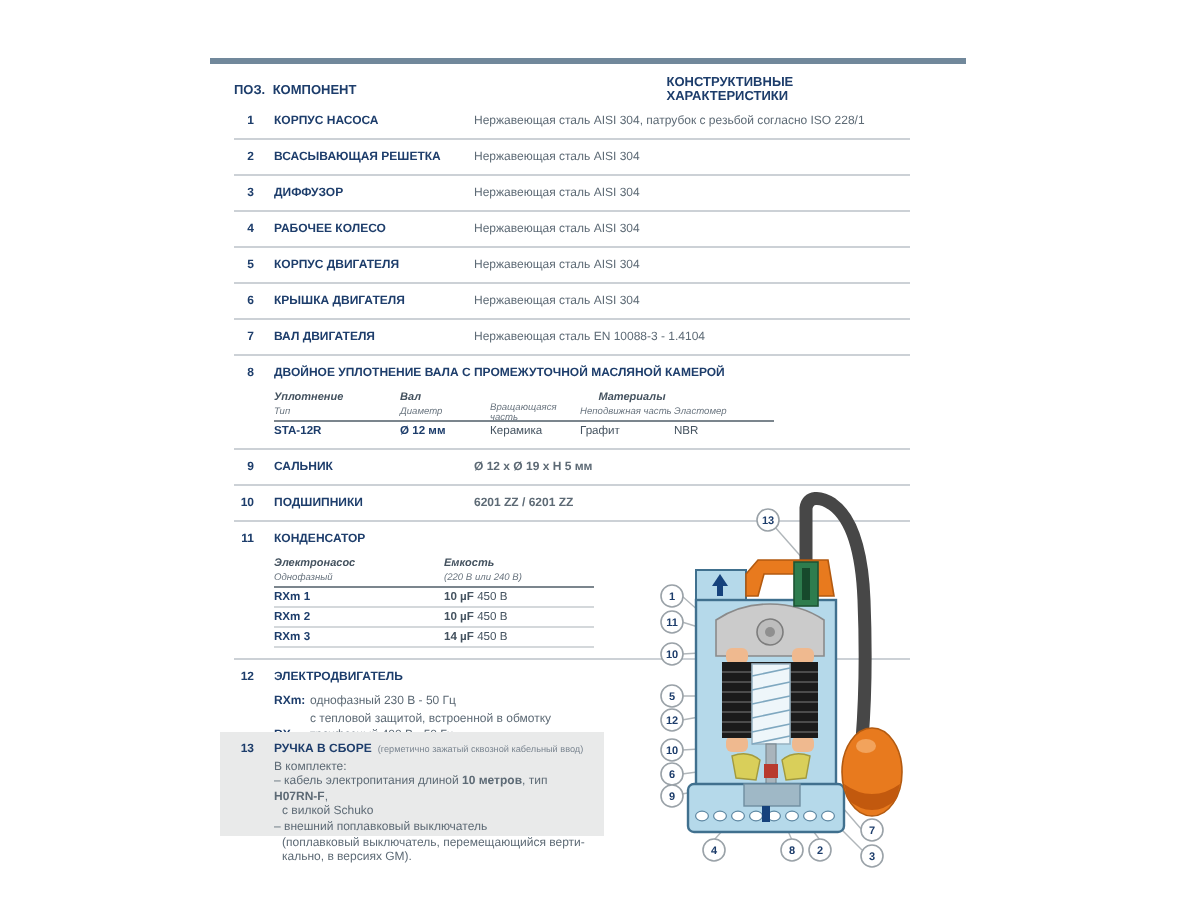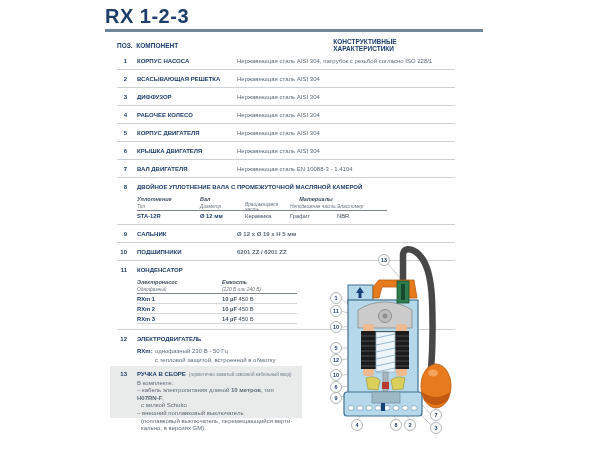"RX 1-2-3" div.abs { html: <div>RX 1-2-3</div> -> none }
